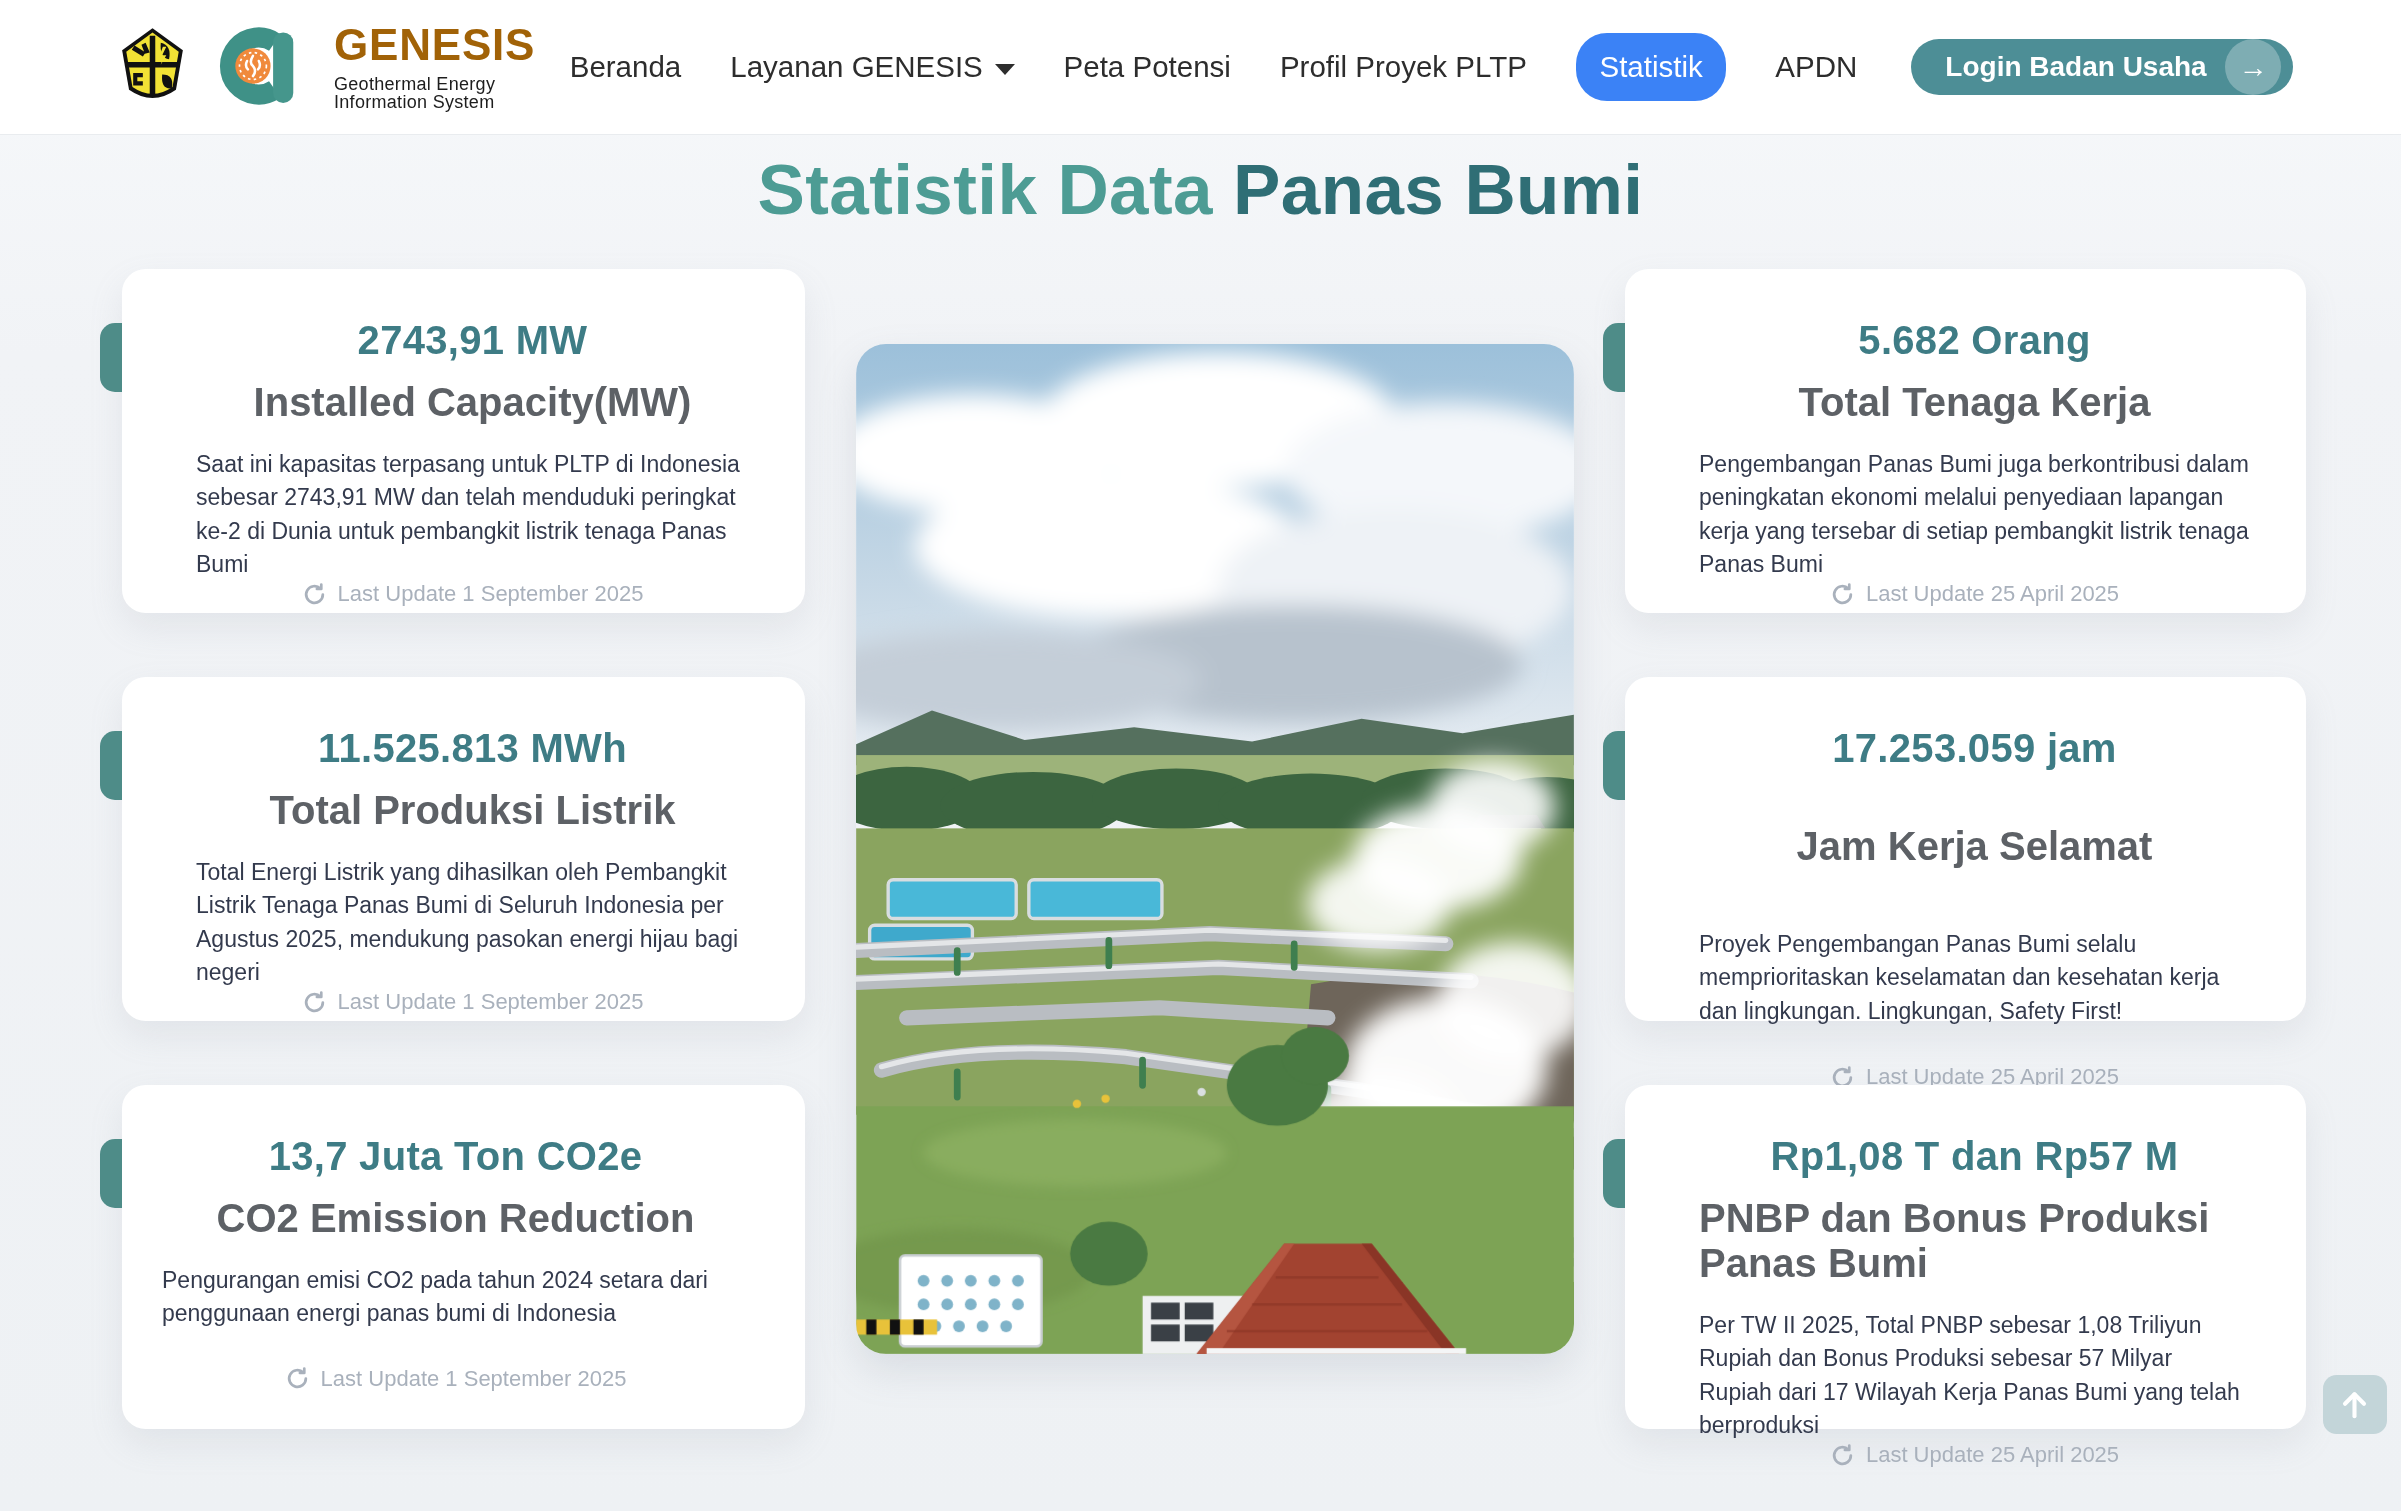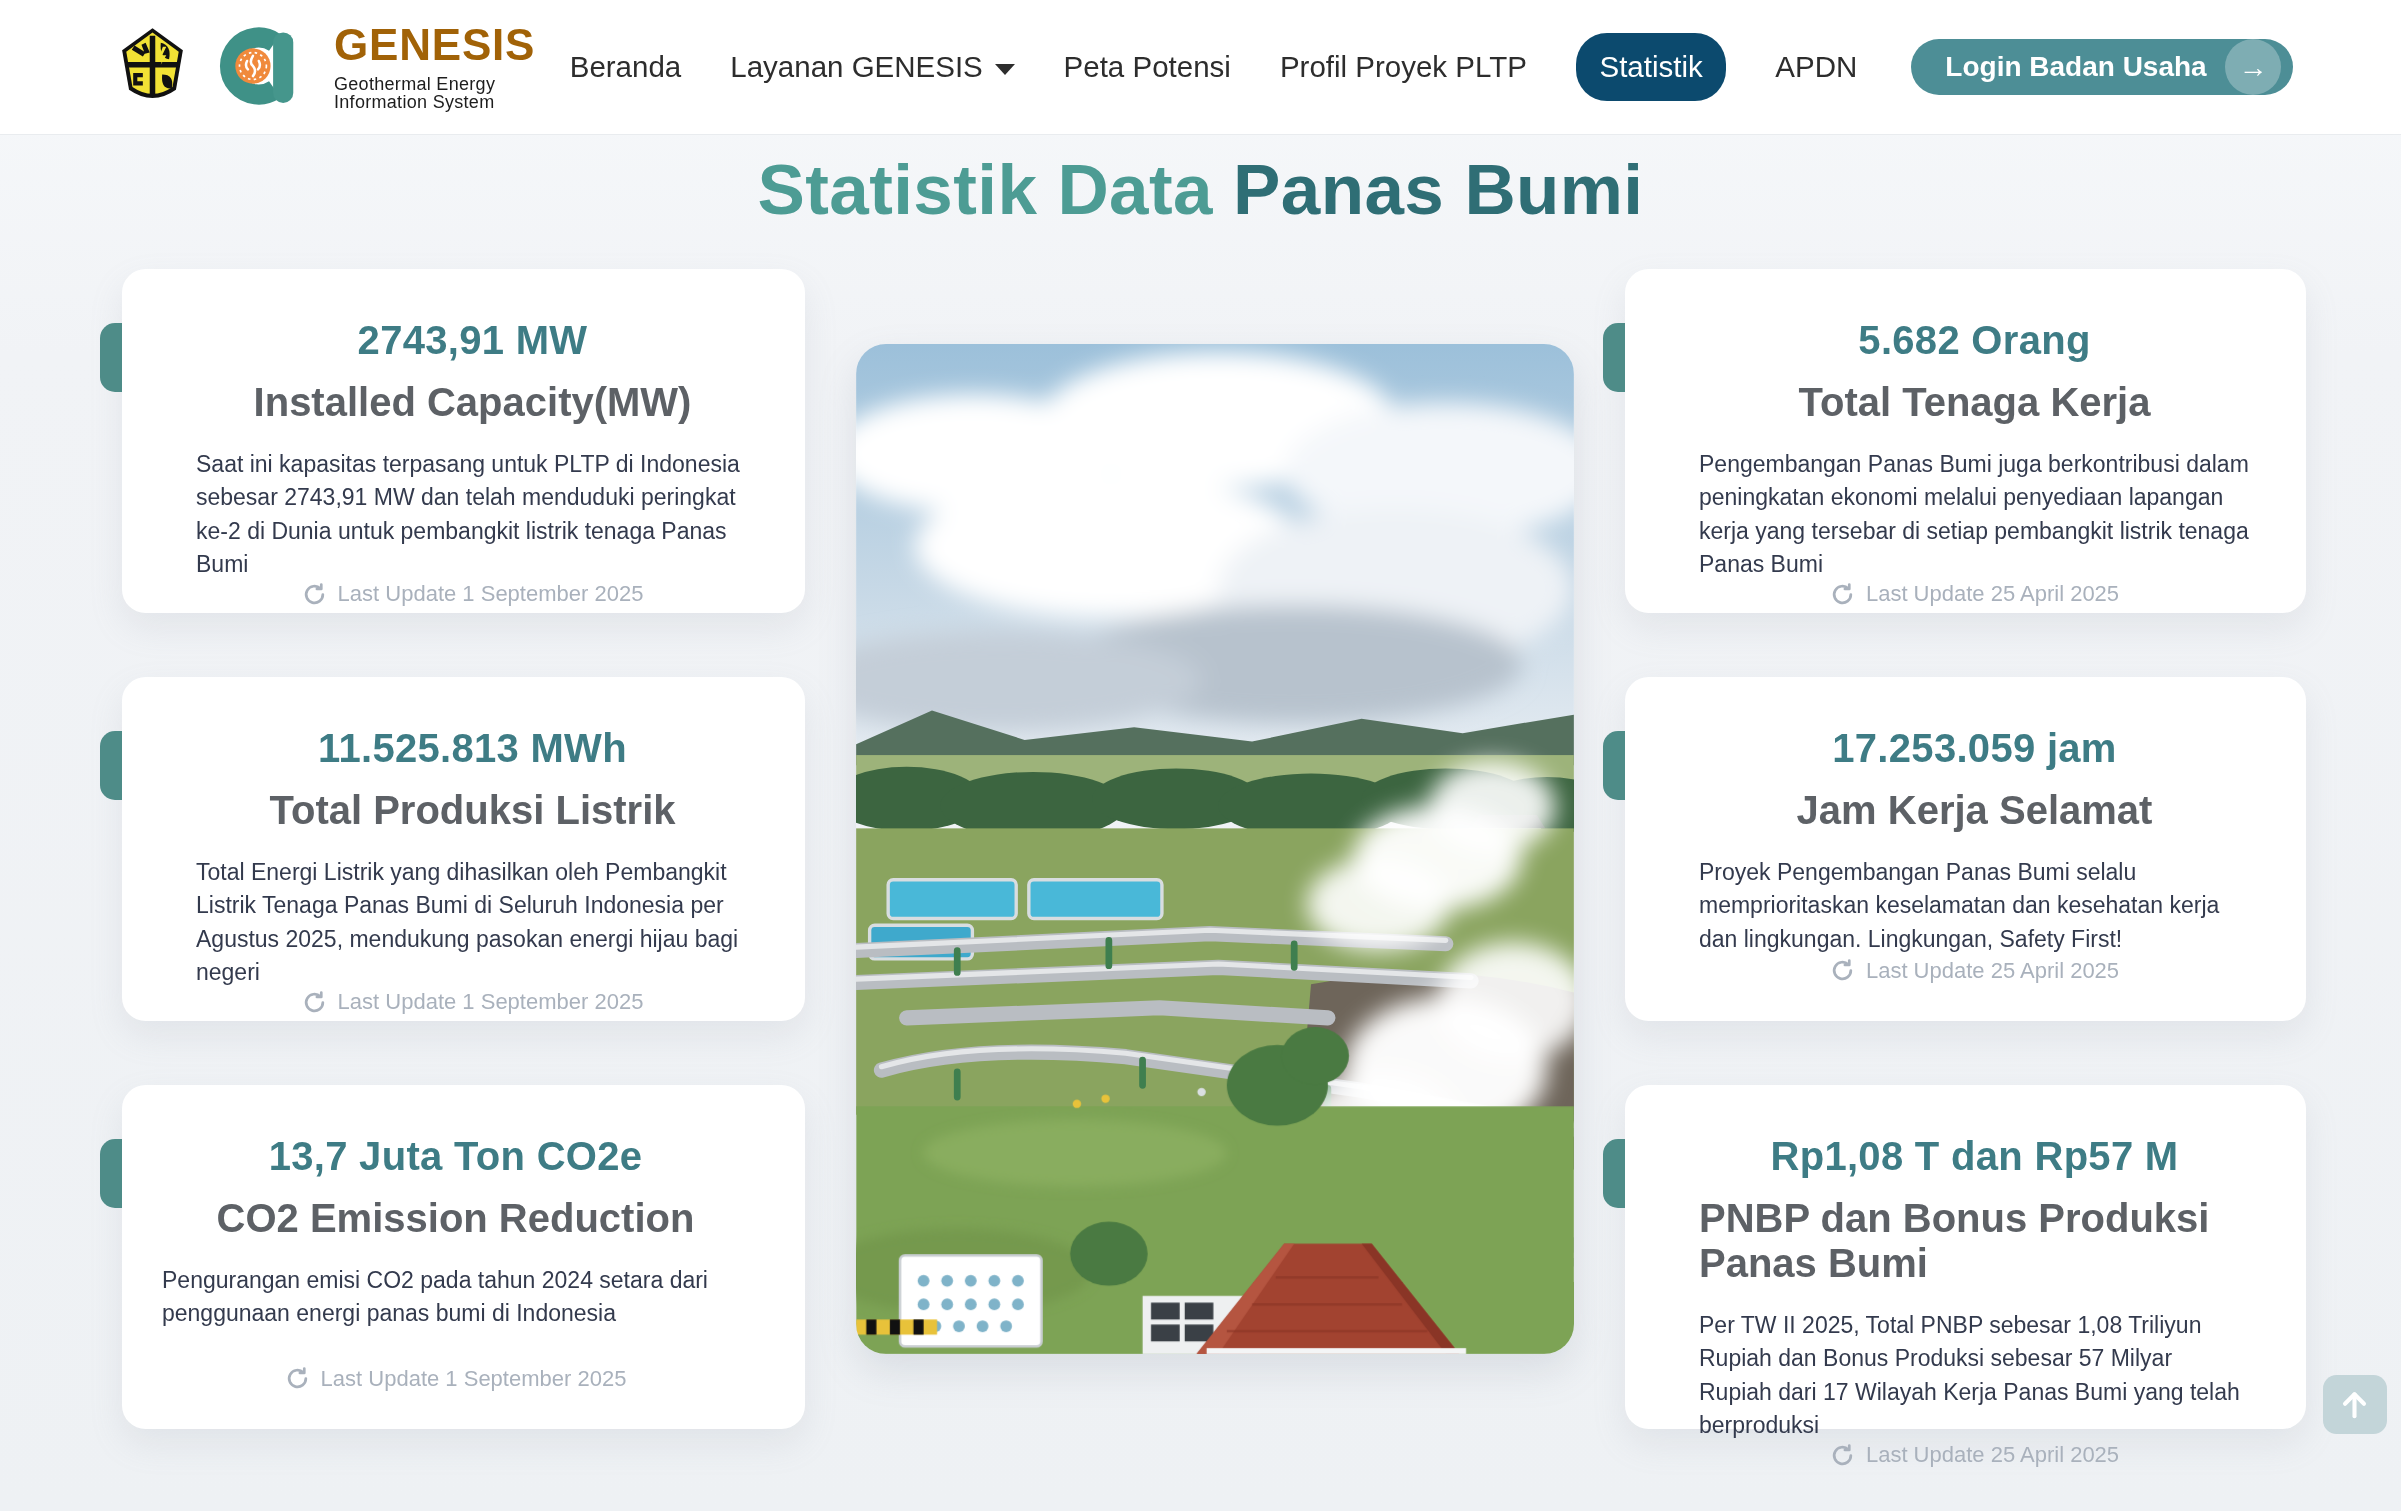"Statistik" .nav-item.active { background: #0c4a6e -> #3b82f6 }
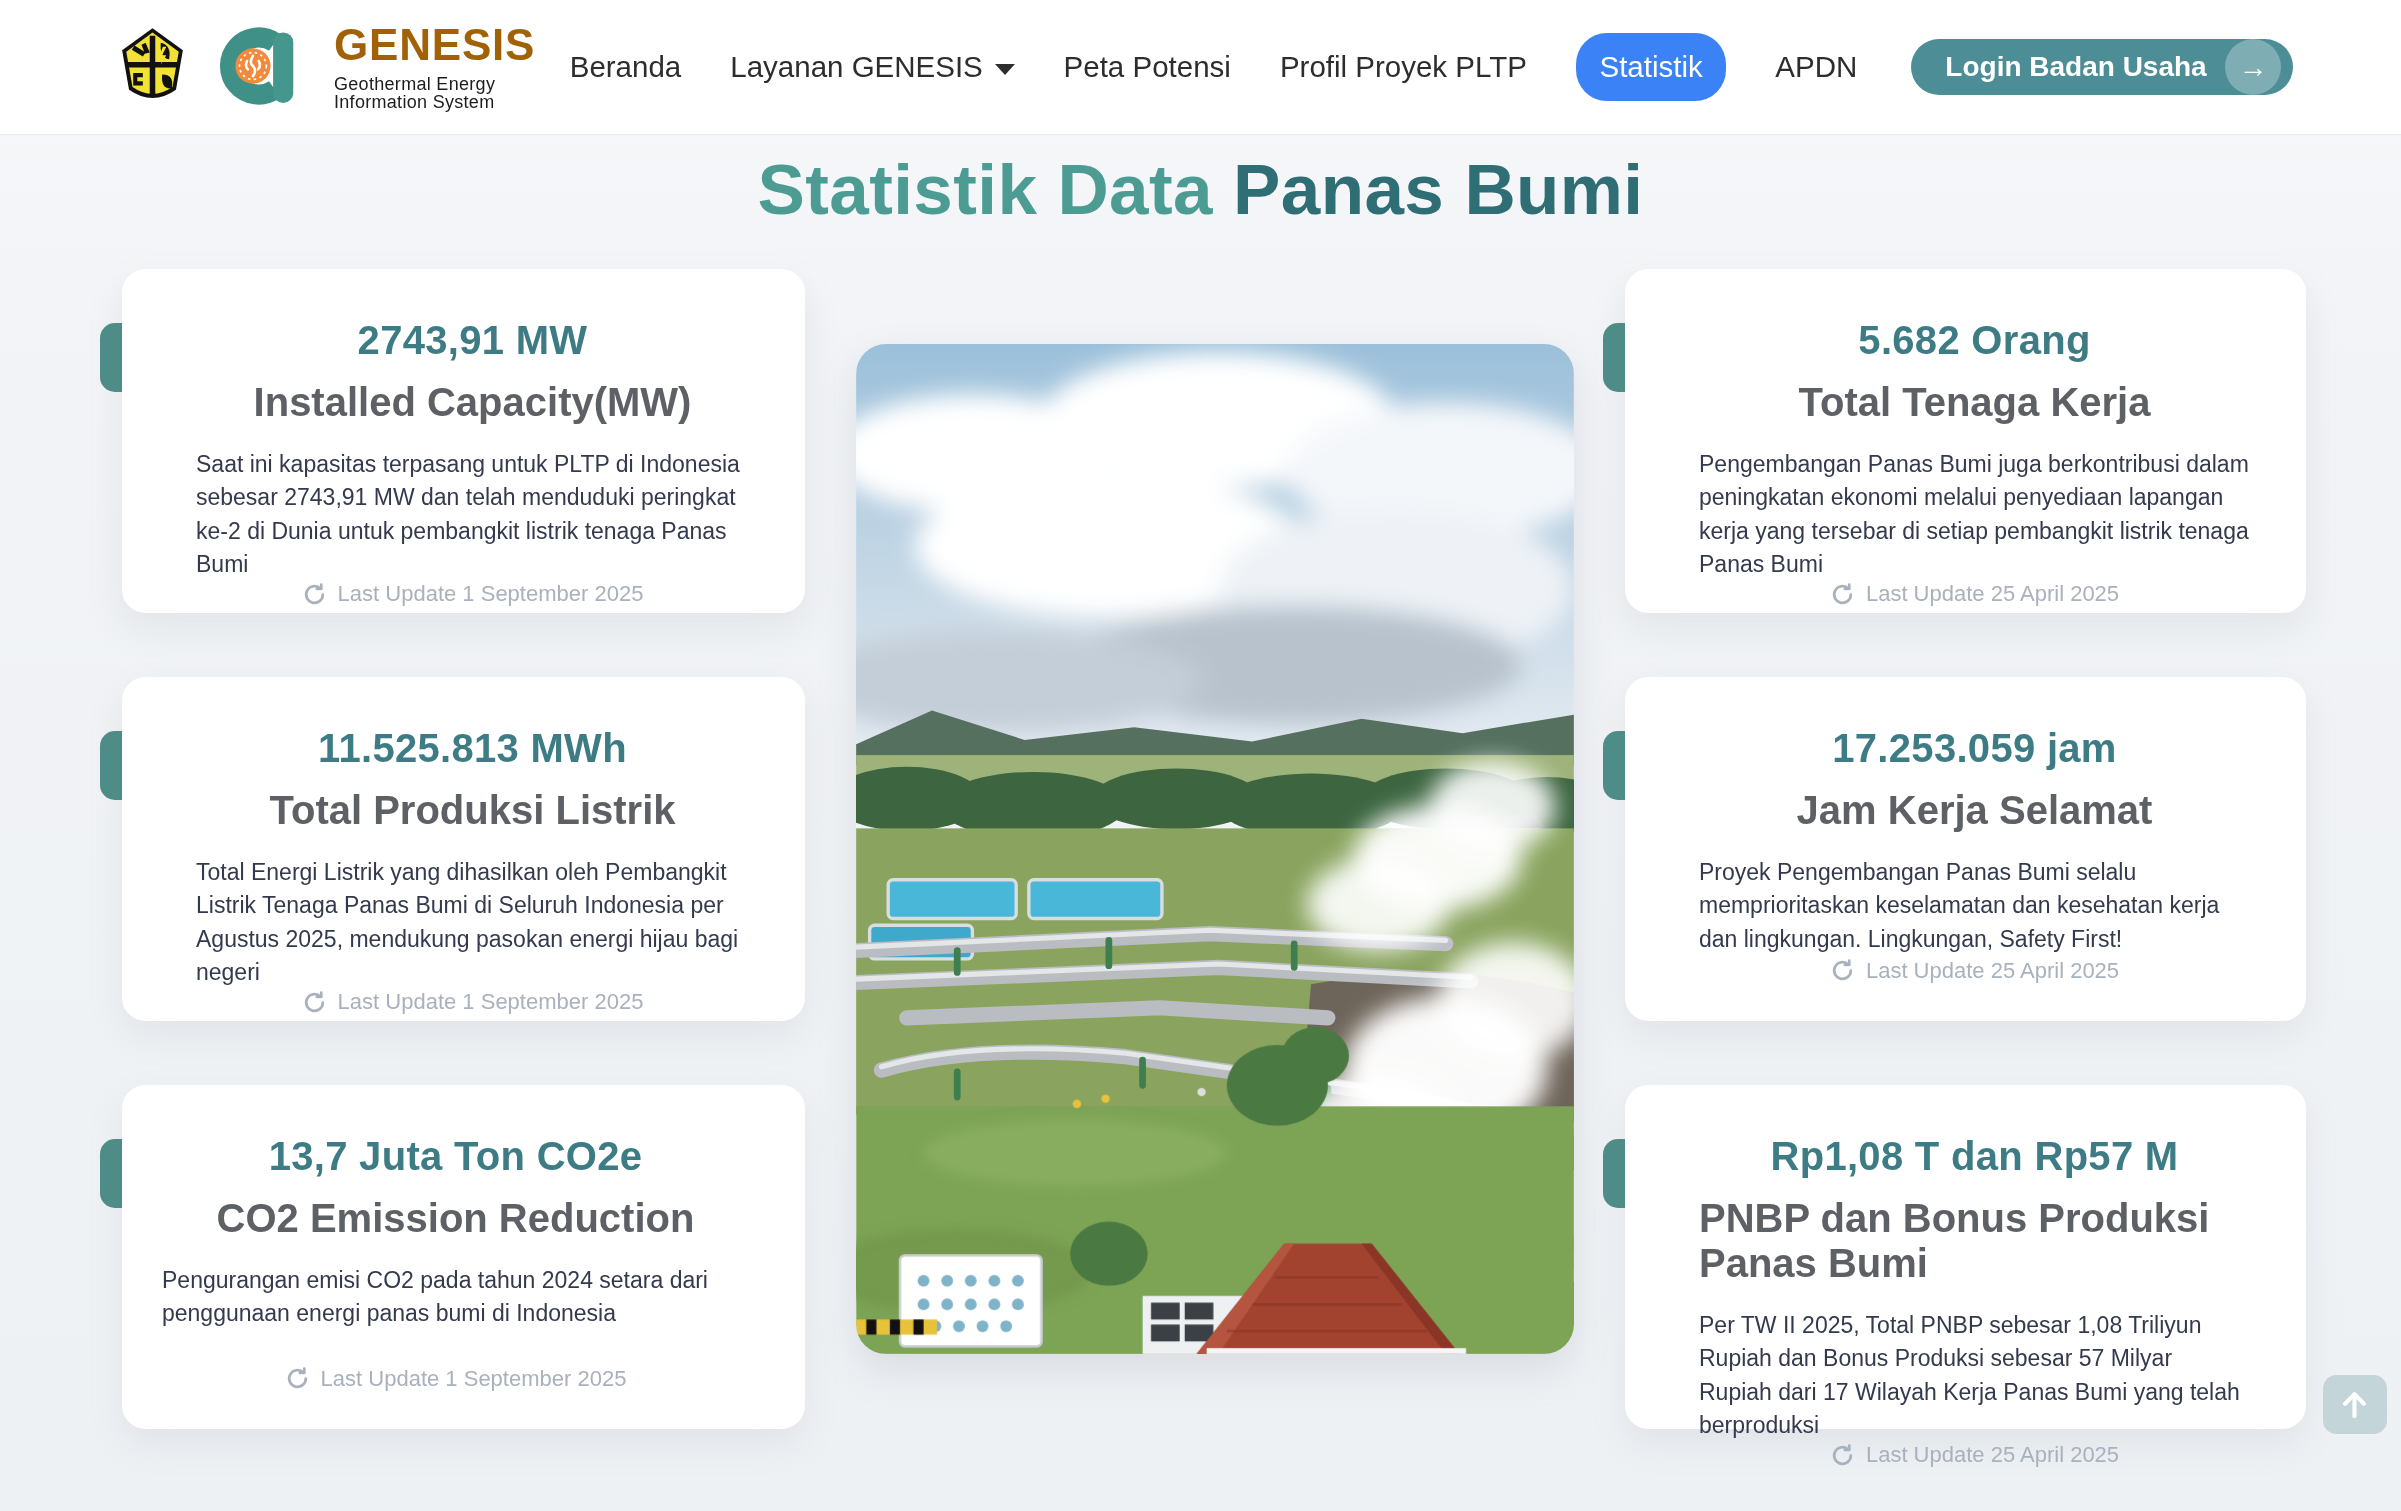"17.253.059 jam" section.card { gap: none -> 36px }
